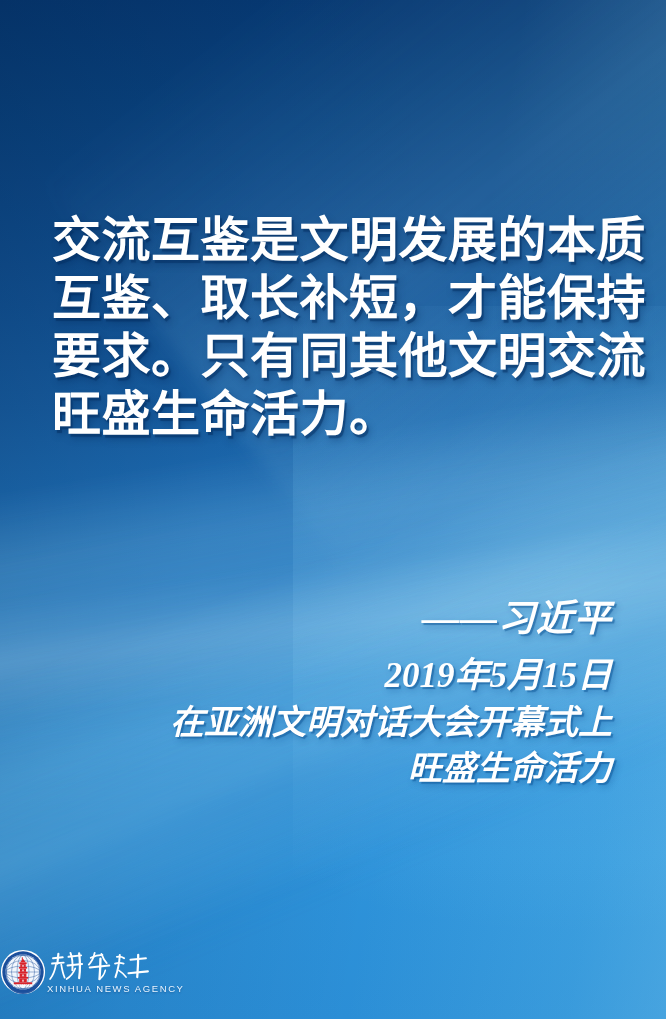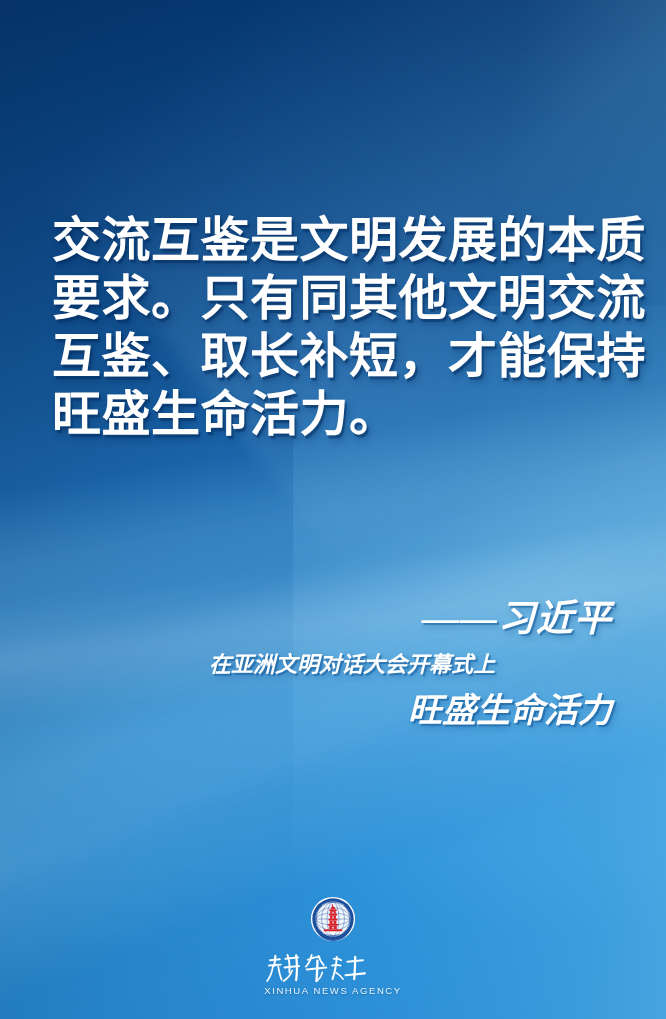"要求。只有同其他文明交流" div.quote-line { order: before "互鉴、取长补短，才能保持" -> after "互鉴、取长补短，才能保持" }
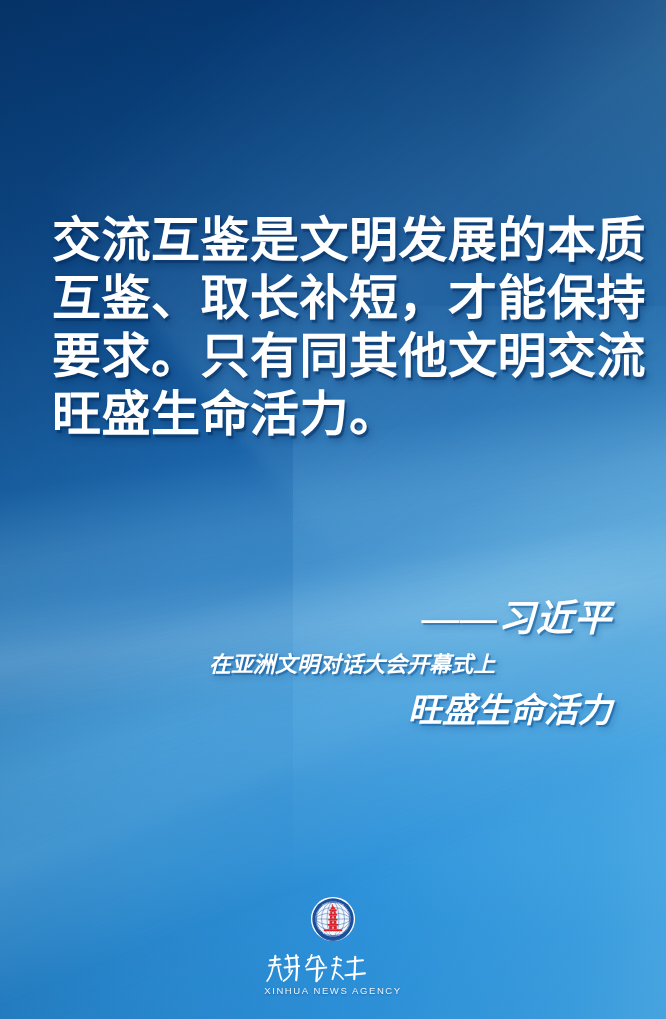"2019年5月15日" div.attr-line { html: none -> <div>2019年5月15日</div> }
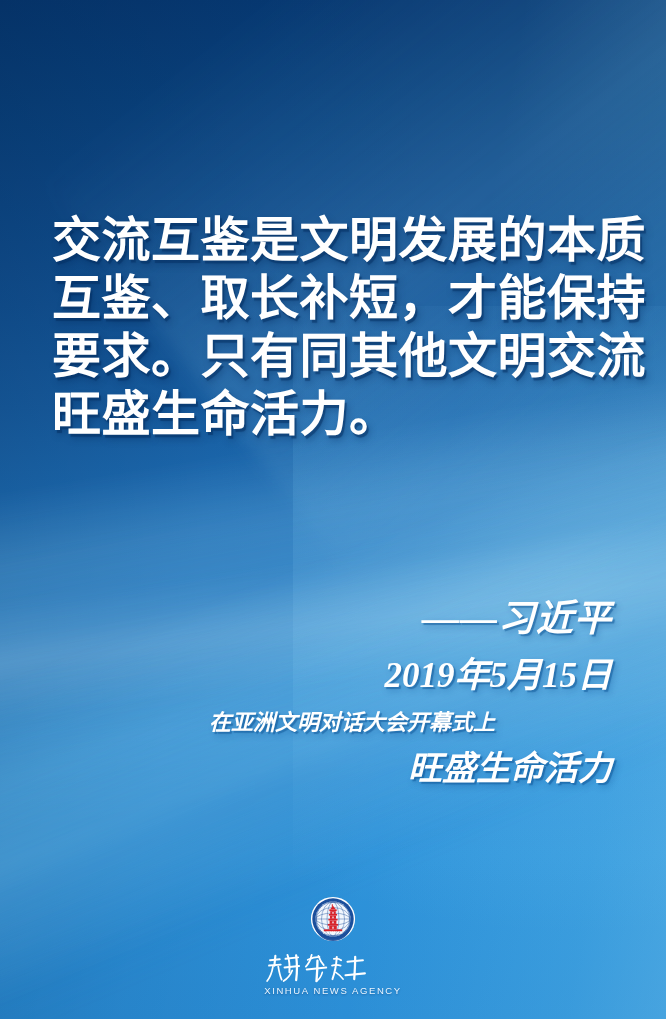"在亚洲文明对话大会开幕式上" .attr-occasion { font-size: 22px -> 34px; text-align: center -> none }
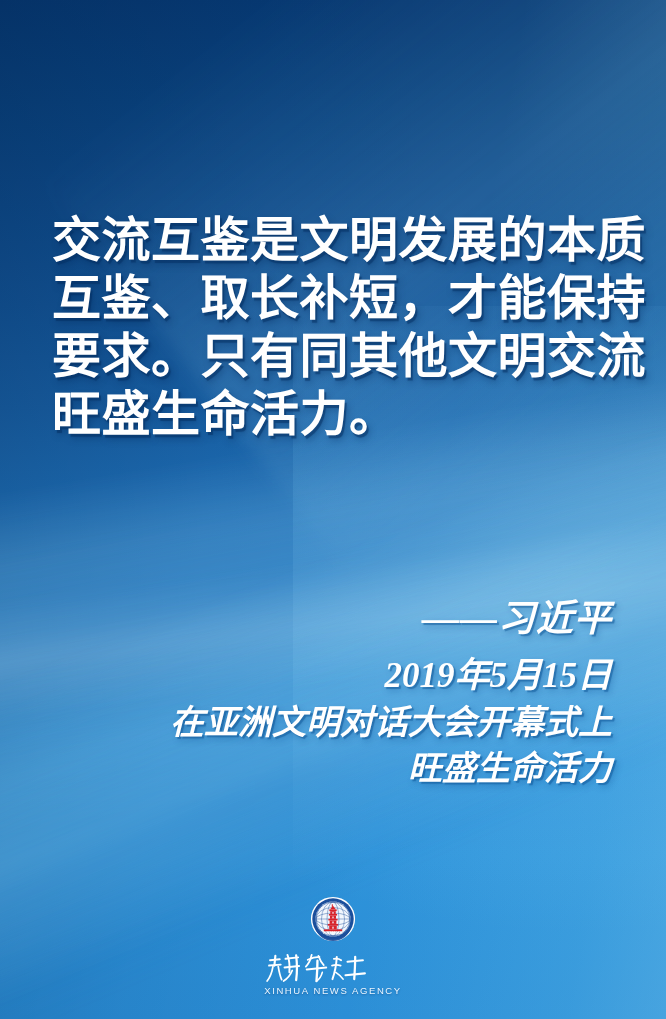"XINHUA NEWS AGENCY" .logo { flex-direction: column -> none; gap: 11px -> 1px; justify-content: center -> flex-start }
